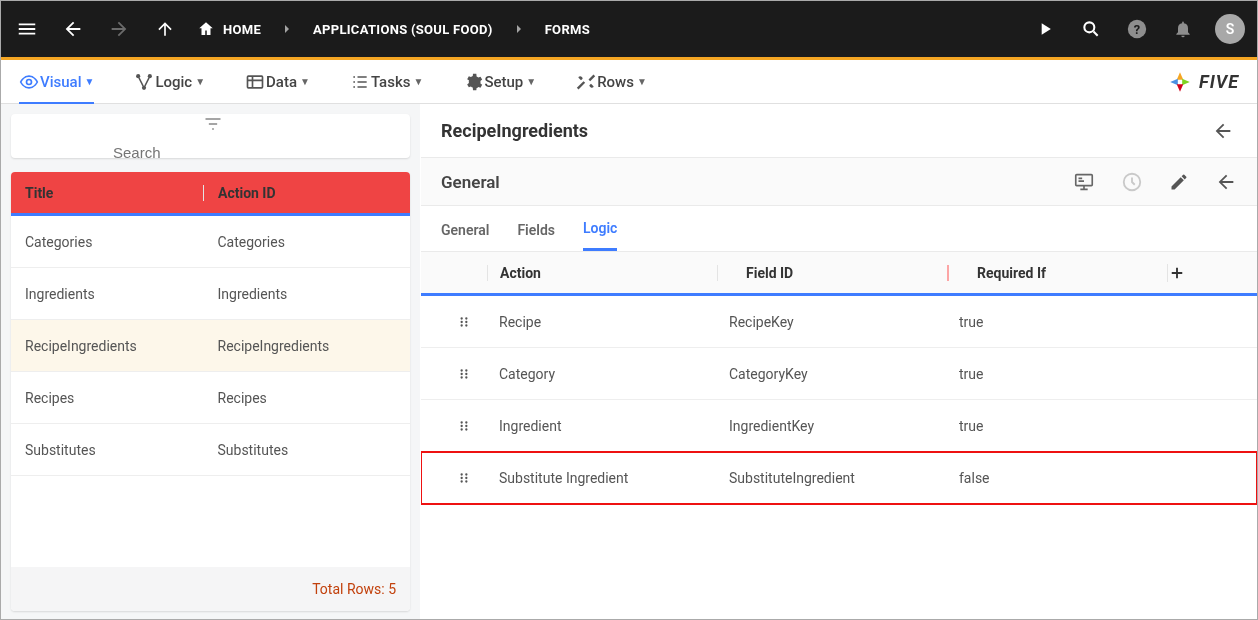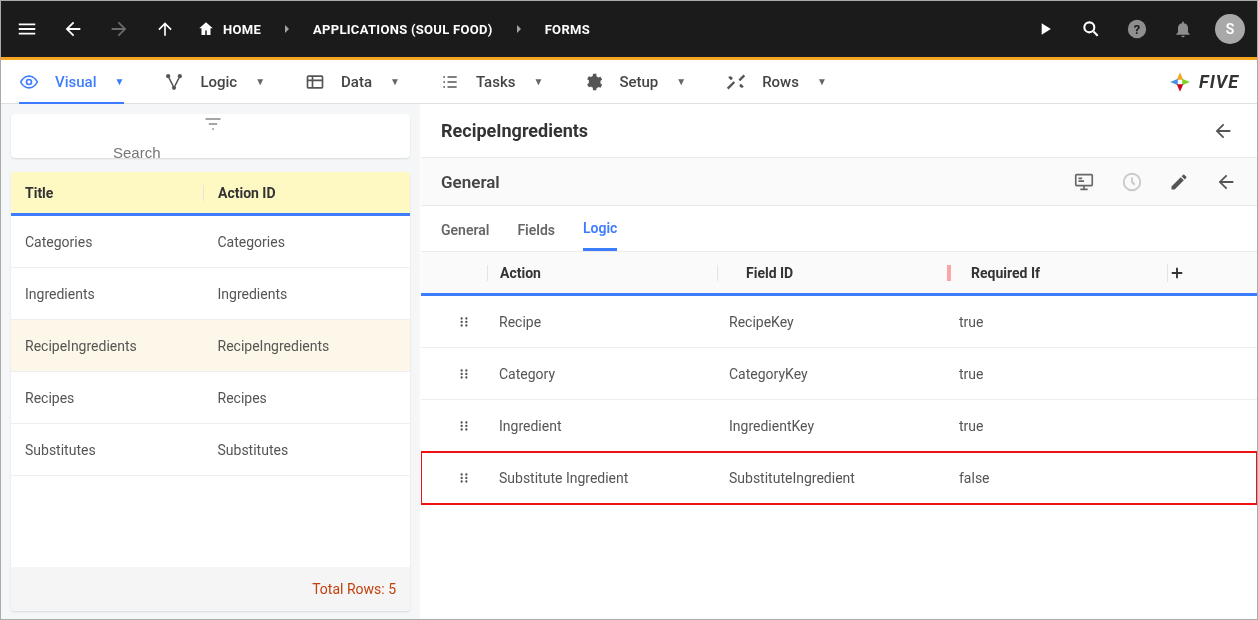"Visual" .mt-item { gap: 16px -> 1px }
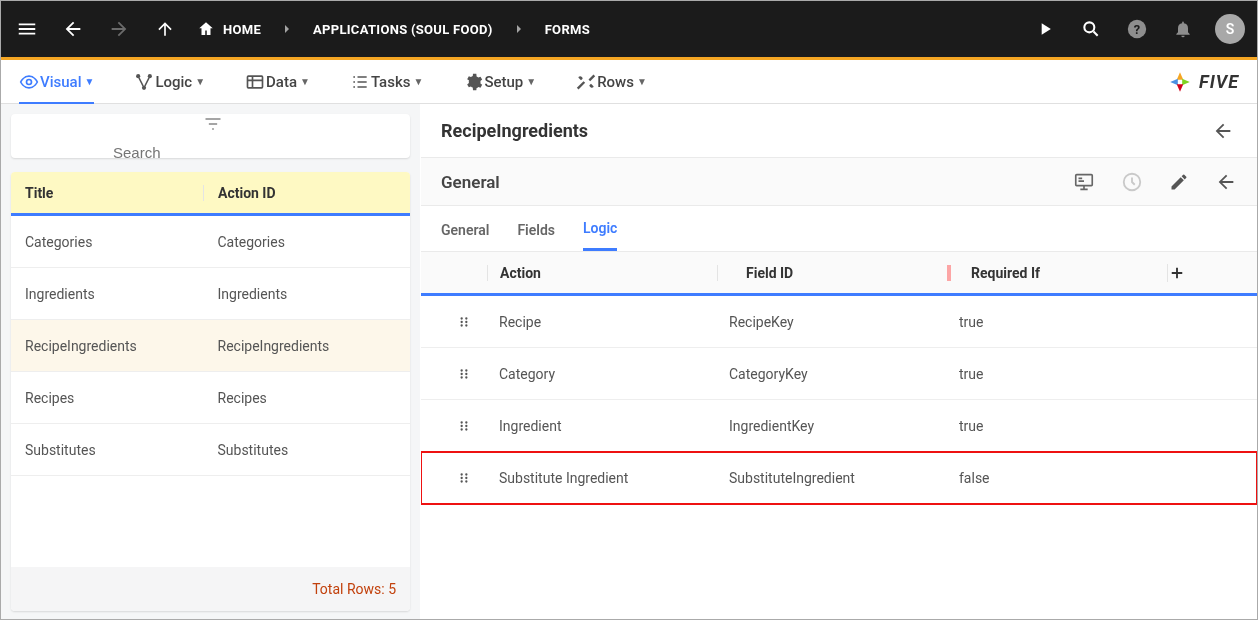"Title" .lt-head { background: #fef9c3 -> #ef4444 }
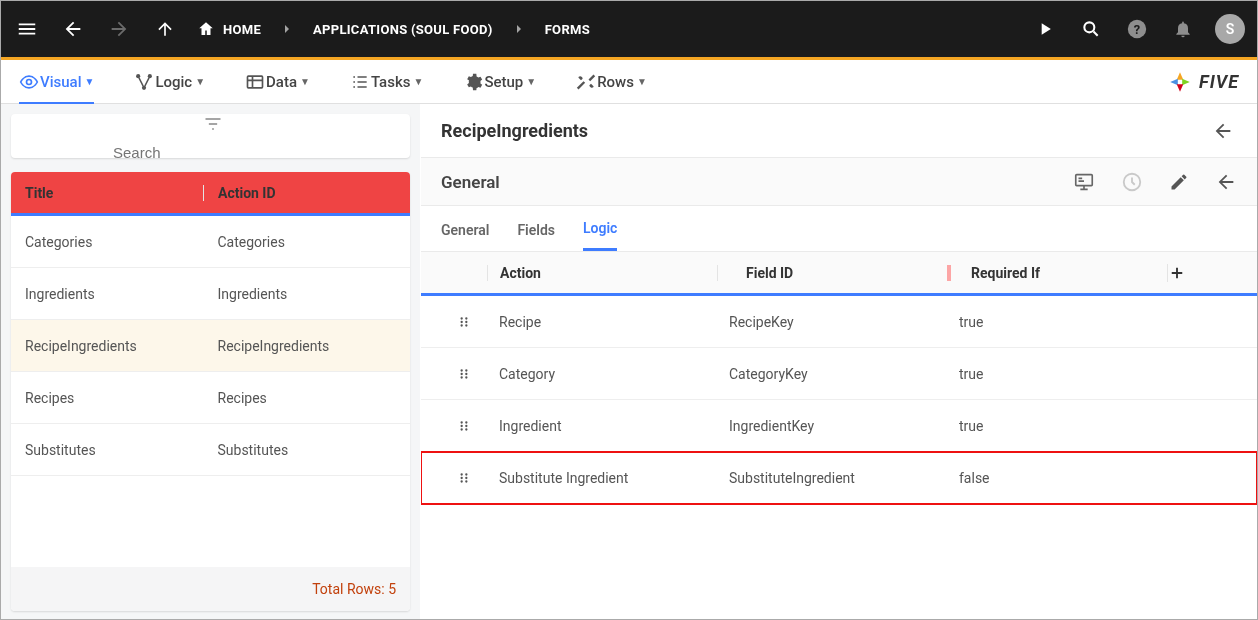"Required If" .fields-head .c3 { border-left: 4px solid #fca5a5 -> 2px solid #fca5a5; padding-left: 20px -> 28px }
